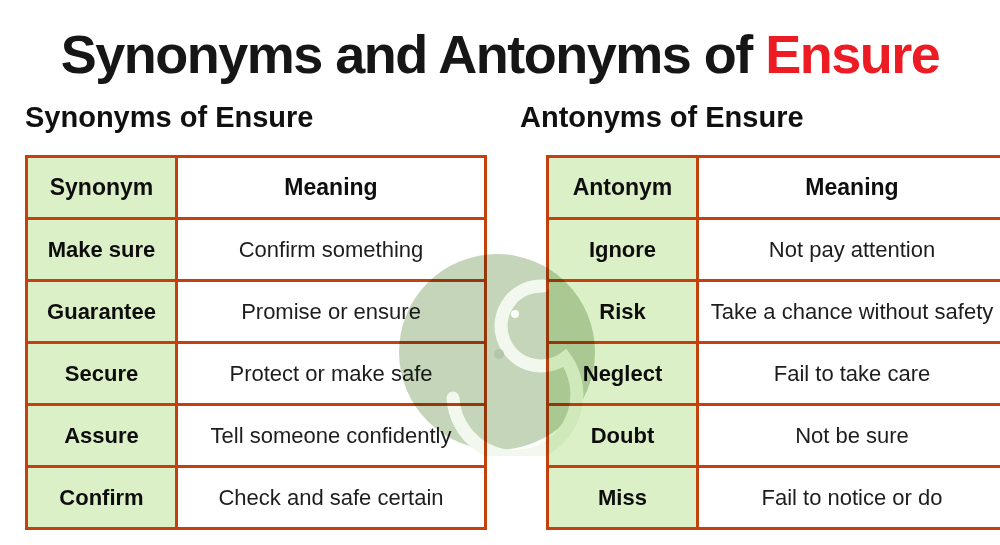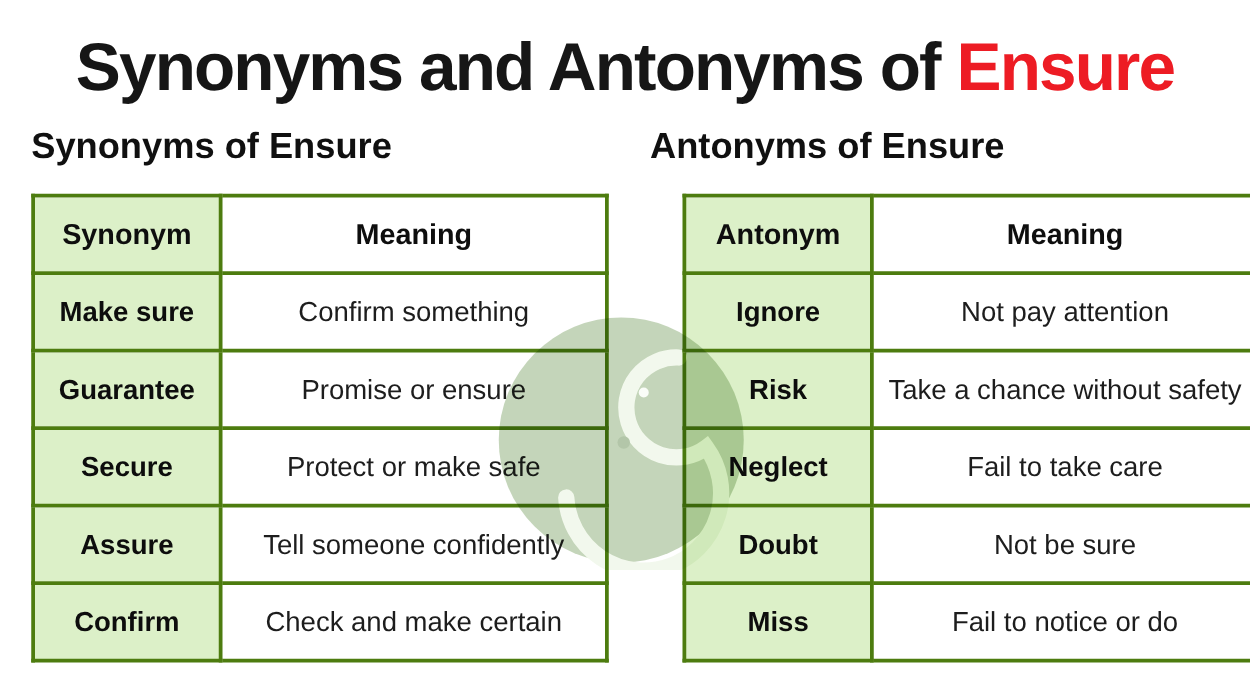"Synonym" .word-table td, .word-table th { border: 3px solid #4d7c0f -> 3px solid #c2410c }
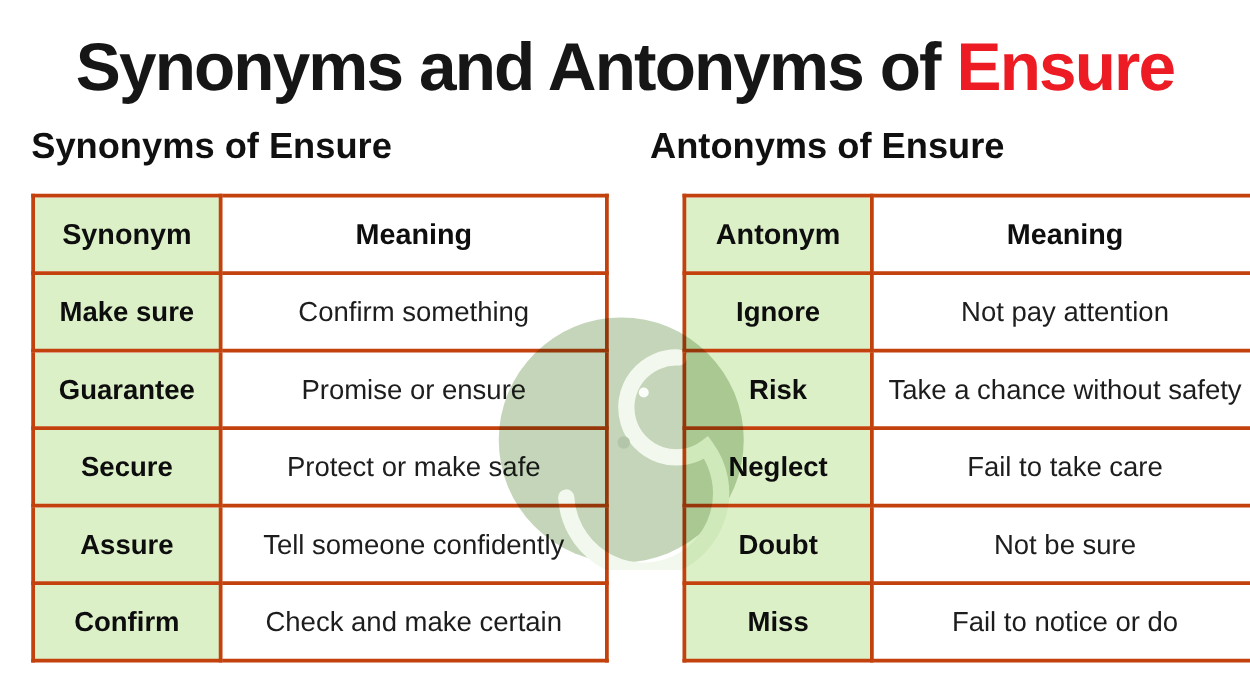"Check and make certain" td.meaning-cell { text: make -> safe }
